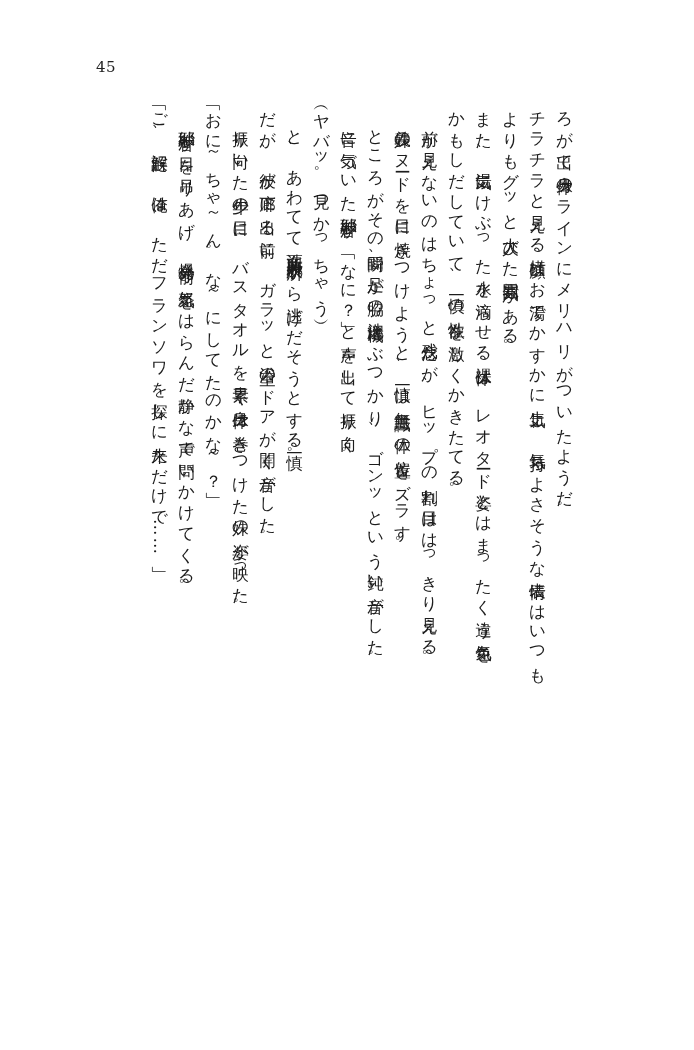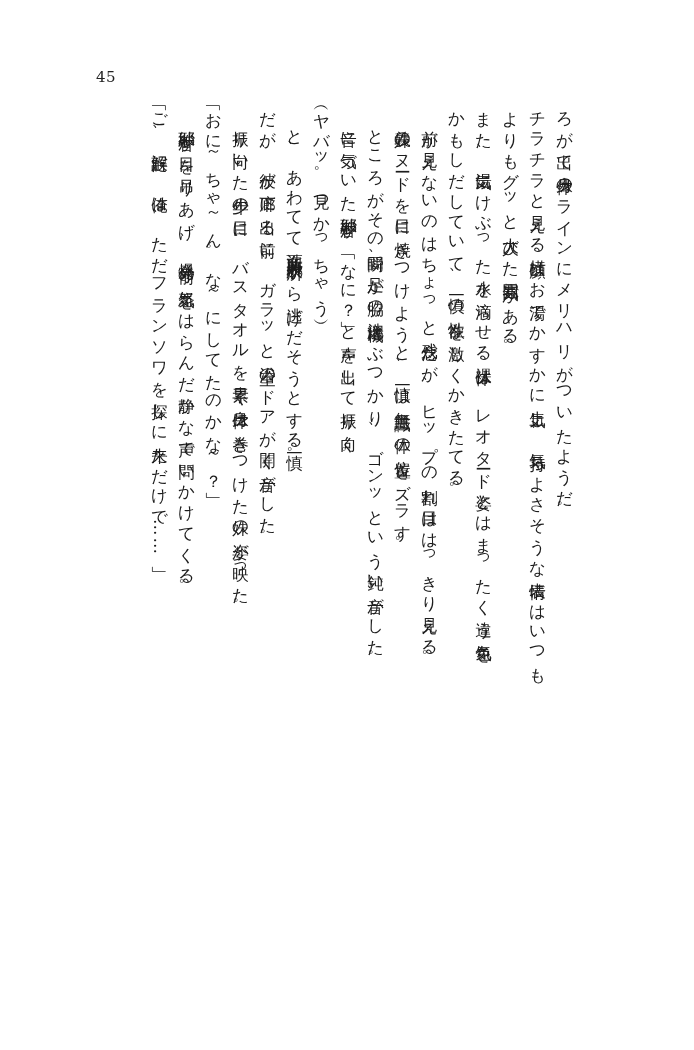"45" .page-number { top: 68px -> 58px }
